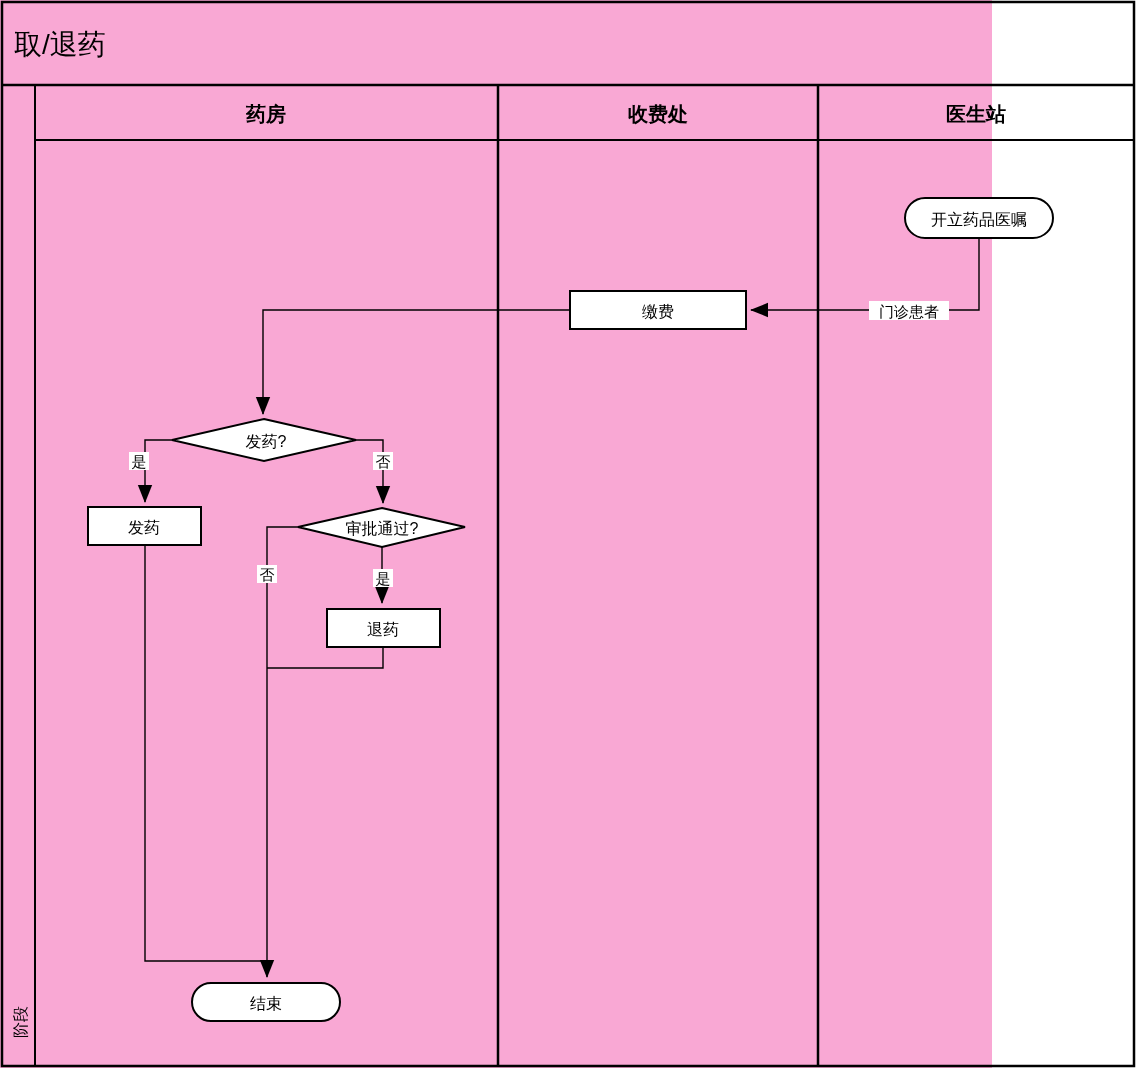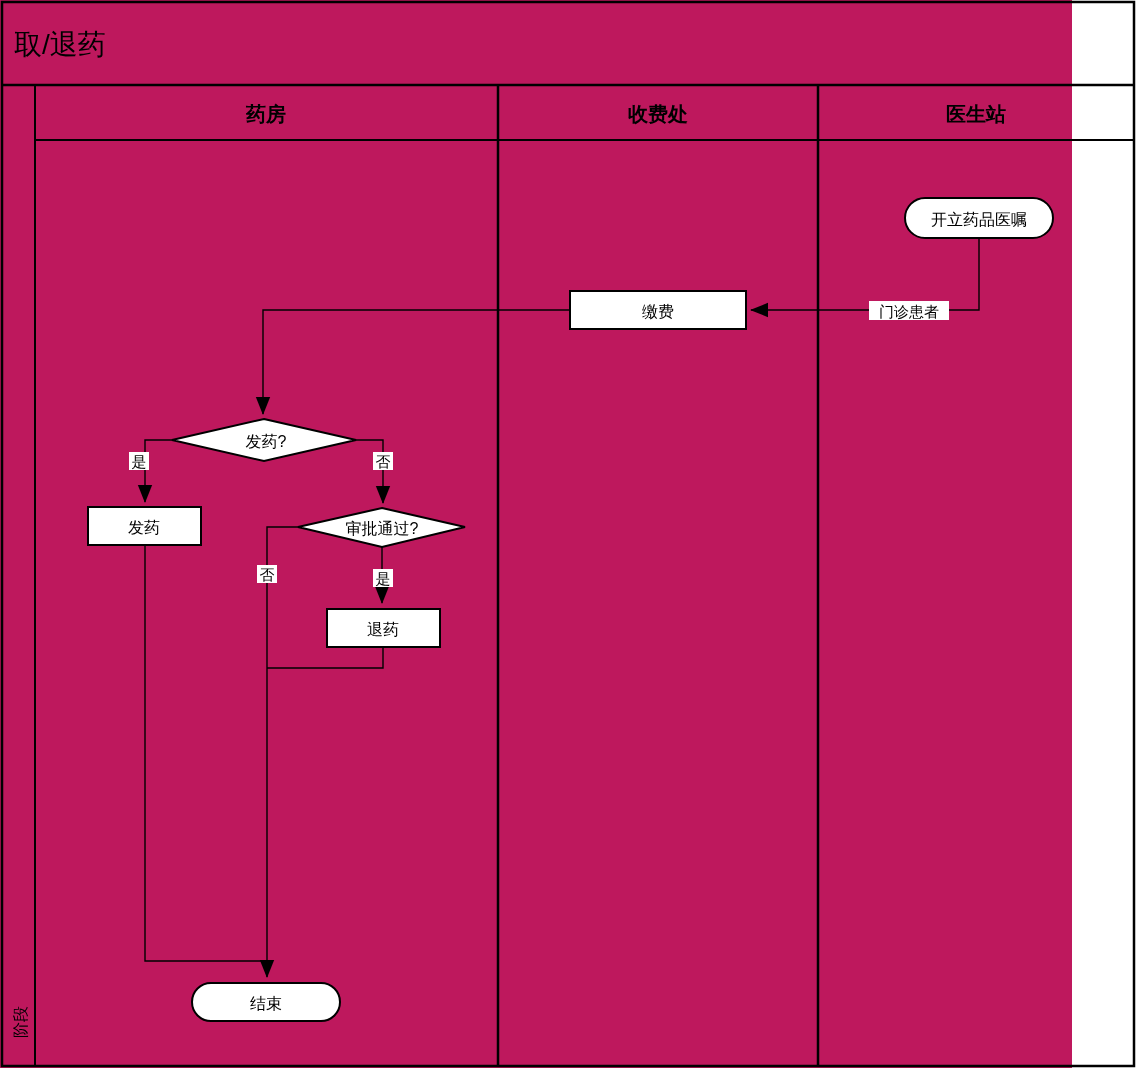"取/退药" #stage { background: #be185d -> #f9a8d4; width: 1072px -> 992px }
